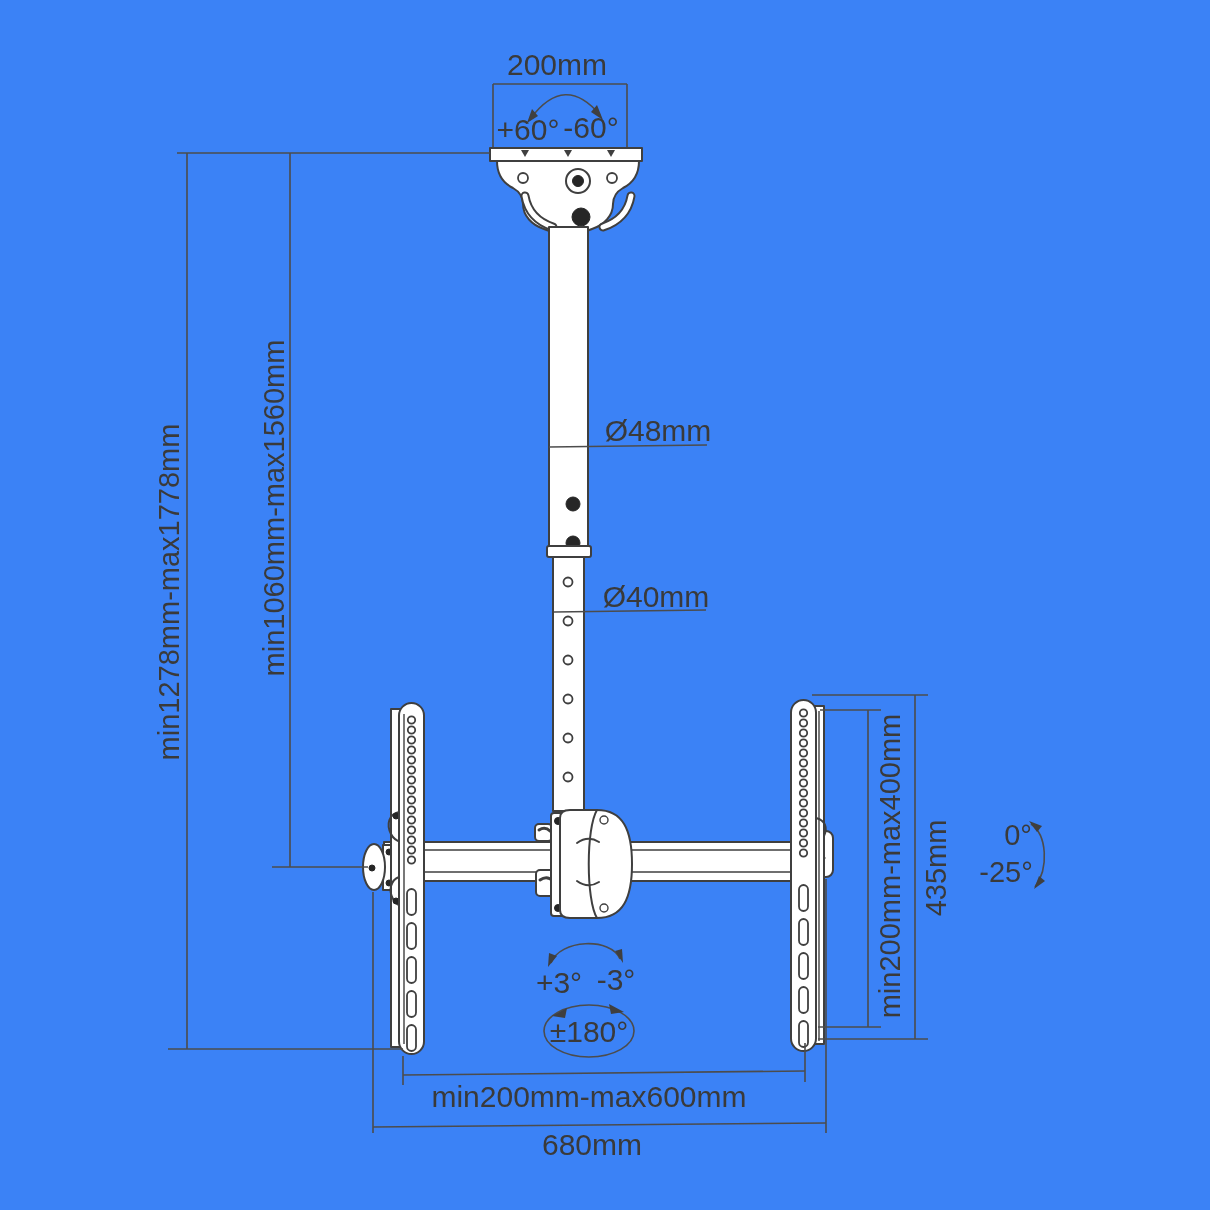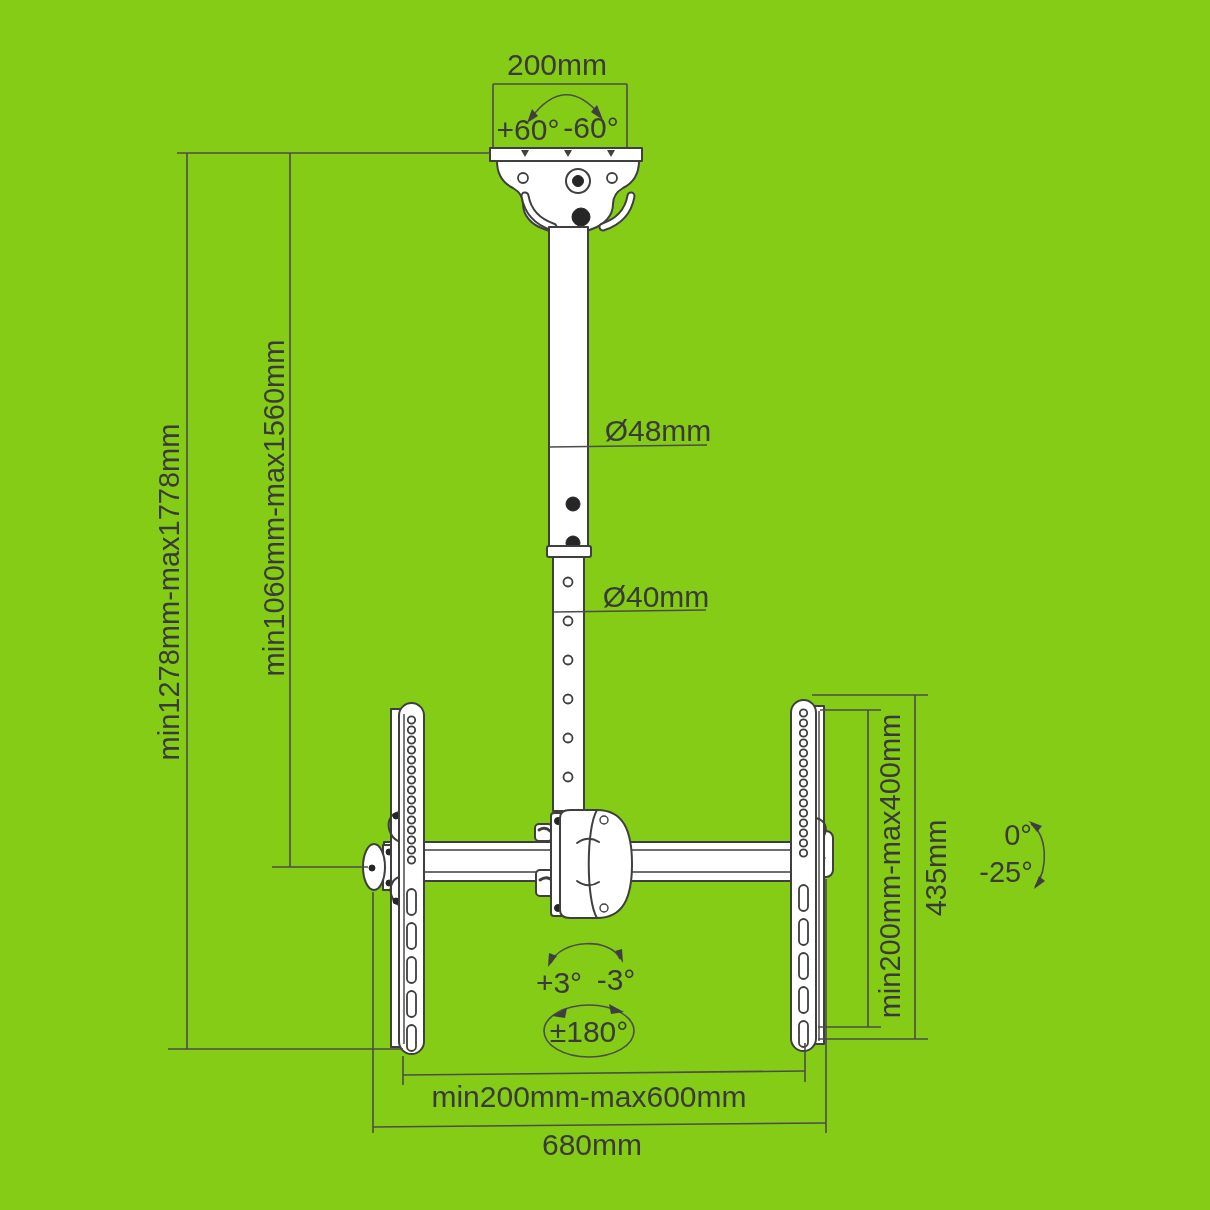"200mm" #stage { background: #84cc16 -> #3b82f6 }
